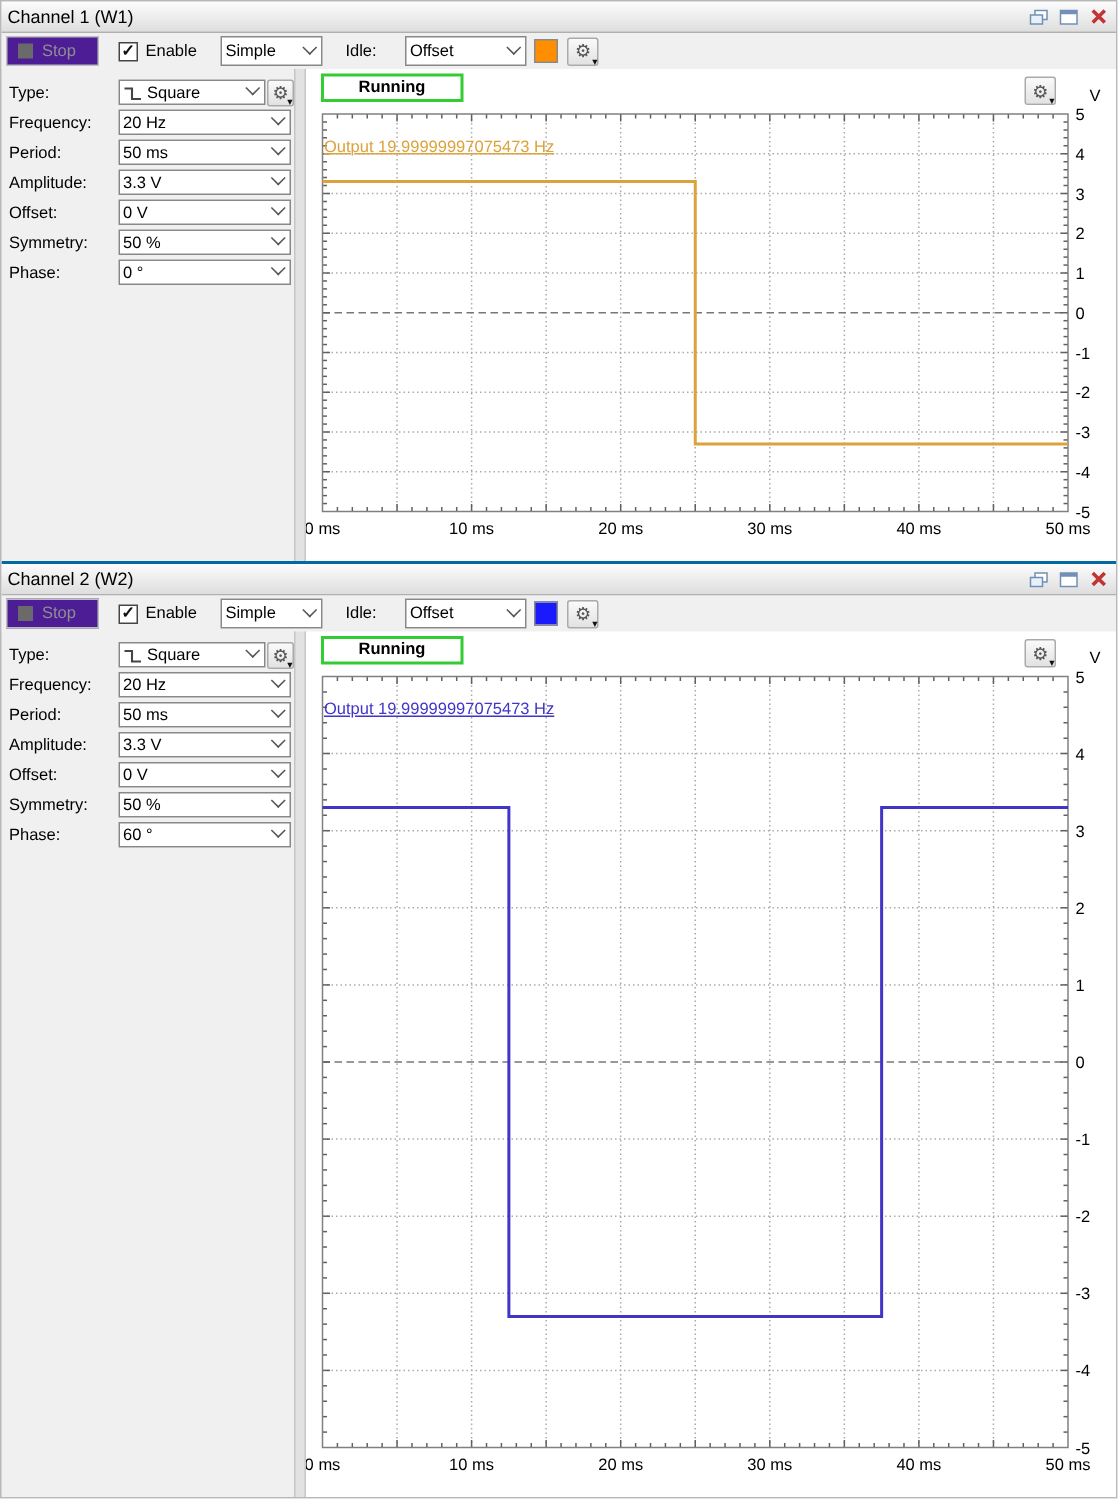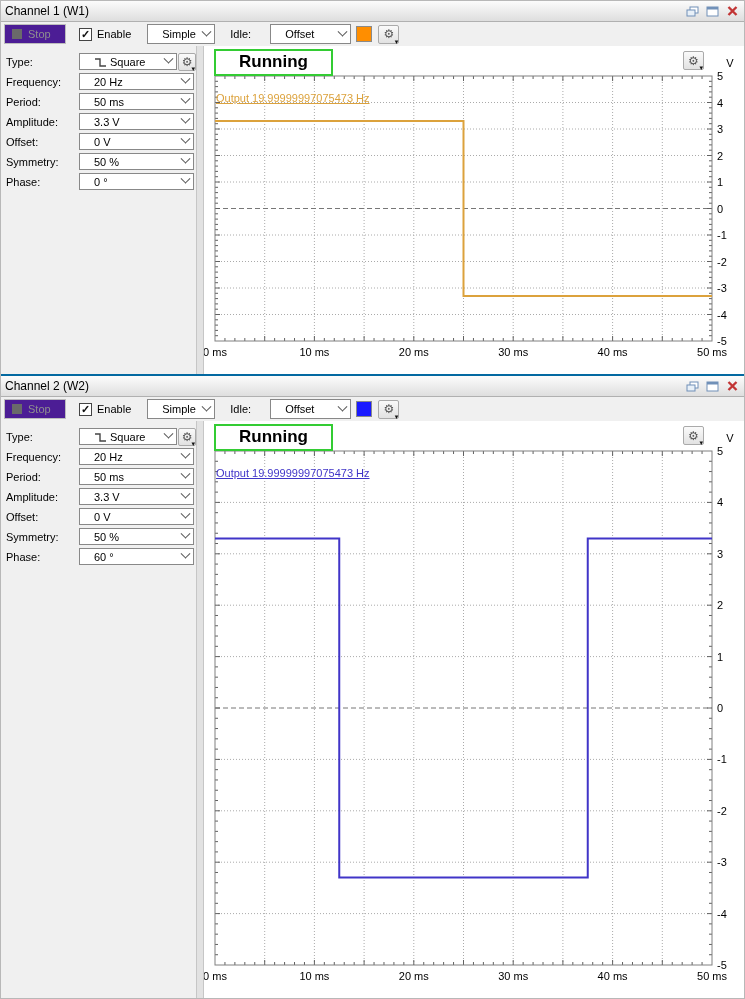"Simple" .combo { padding: 0 4px 0 14px -> 0 4px 0 2px }
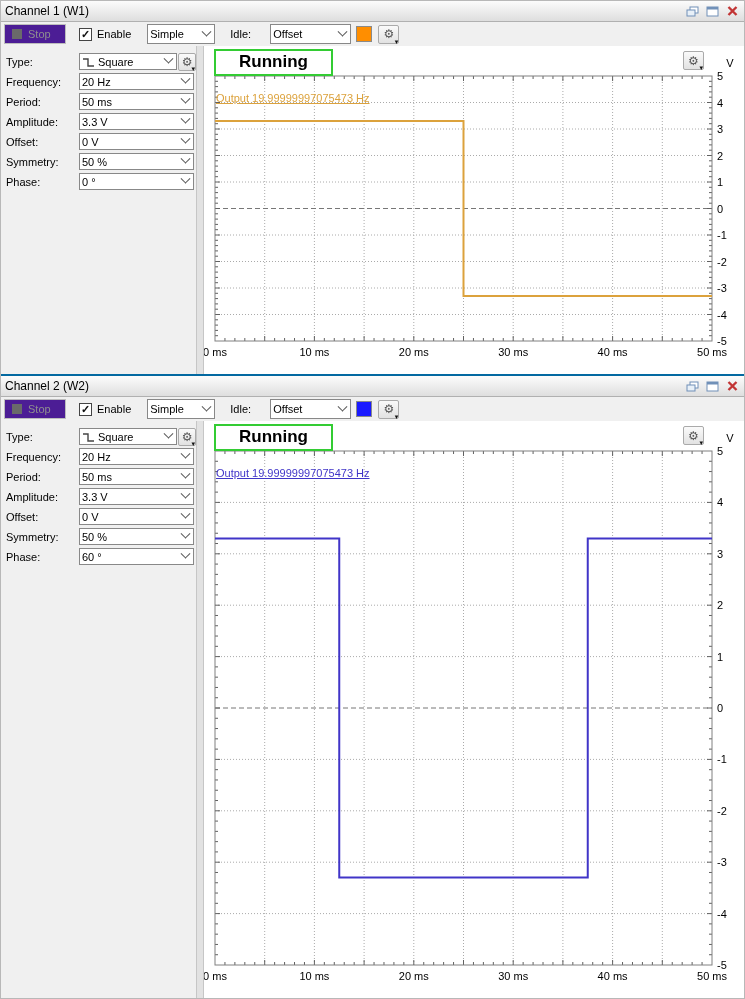"Running" .running-badge { font-size: 17px -> 11px }
